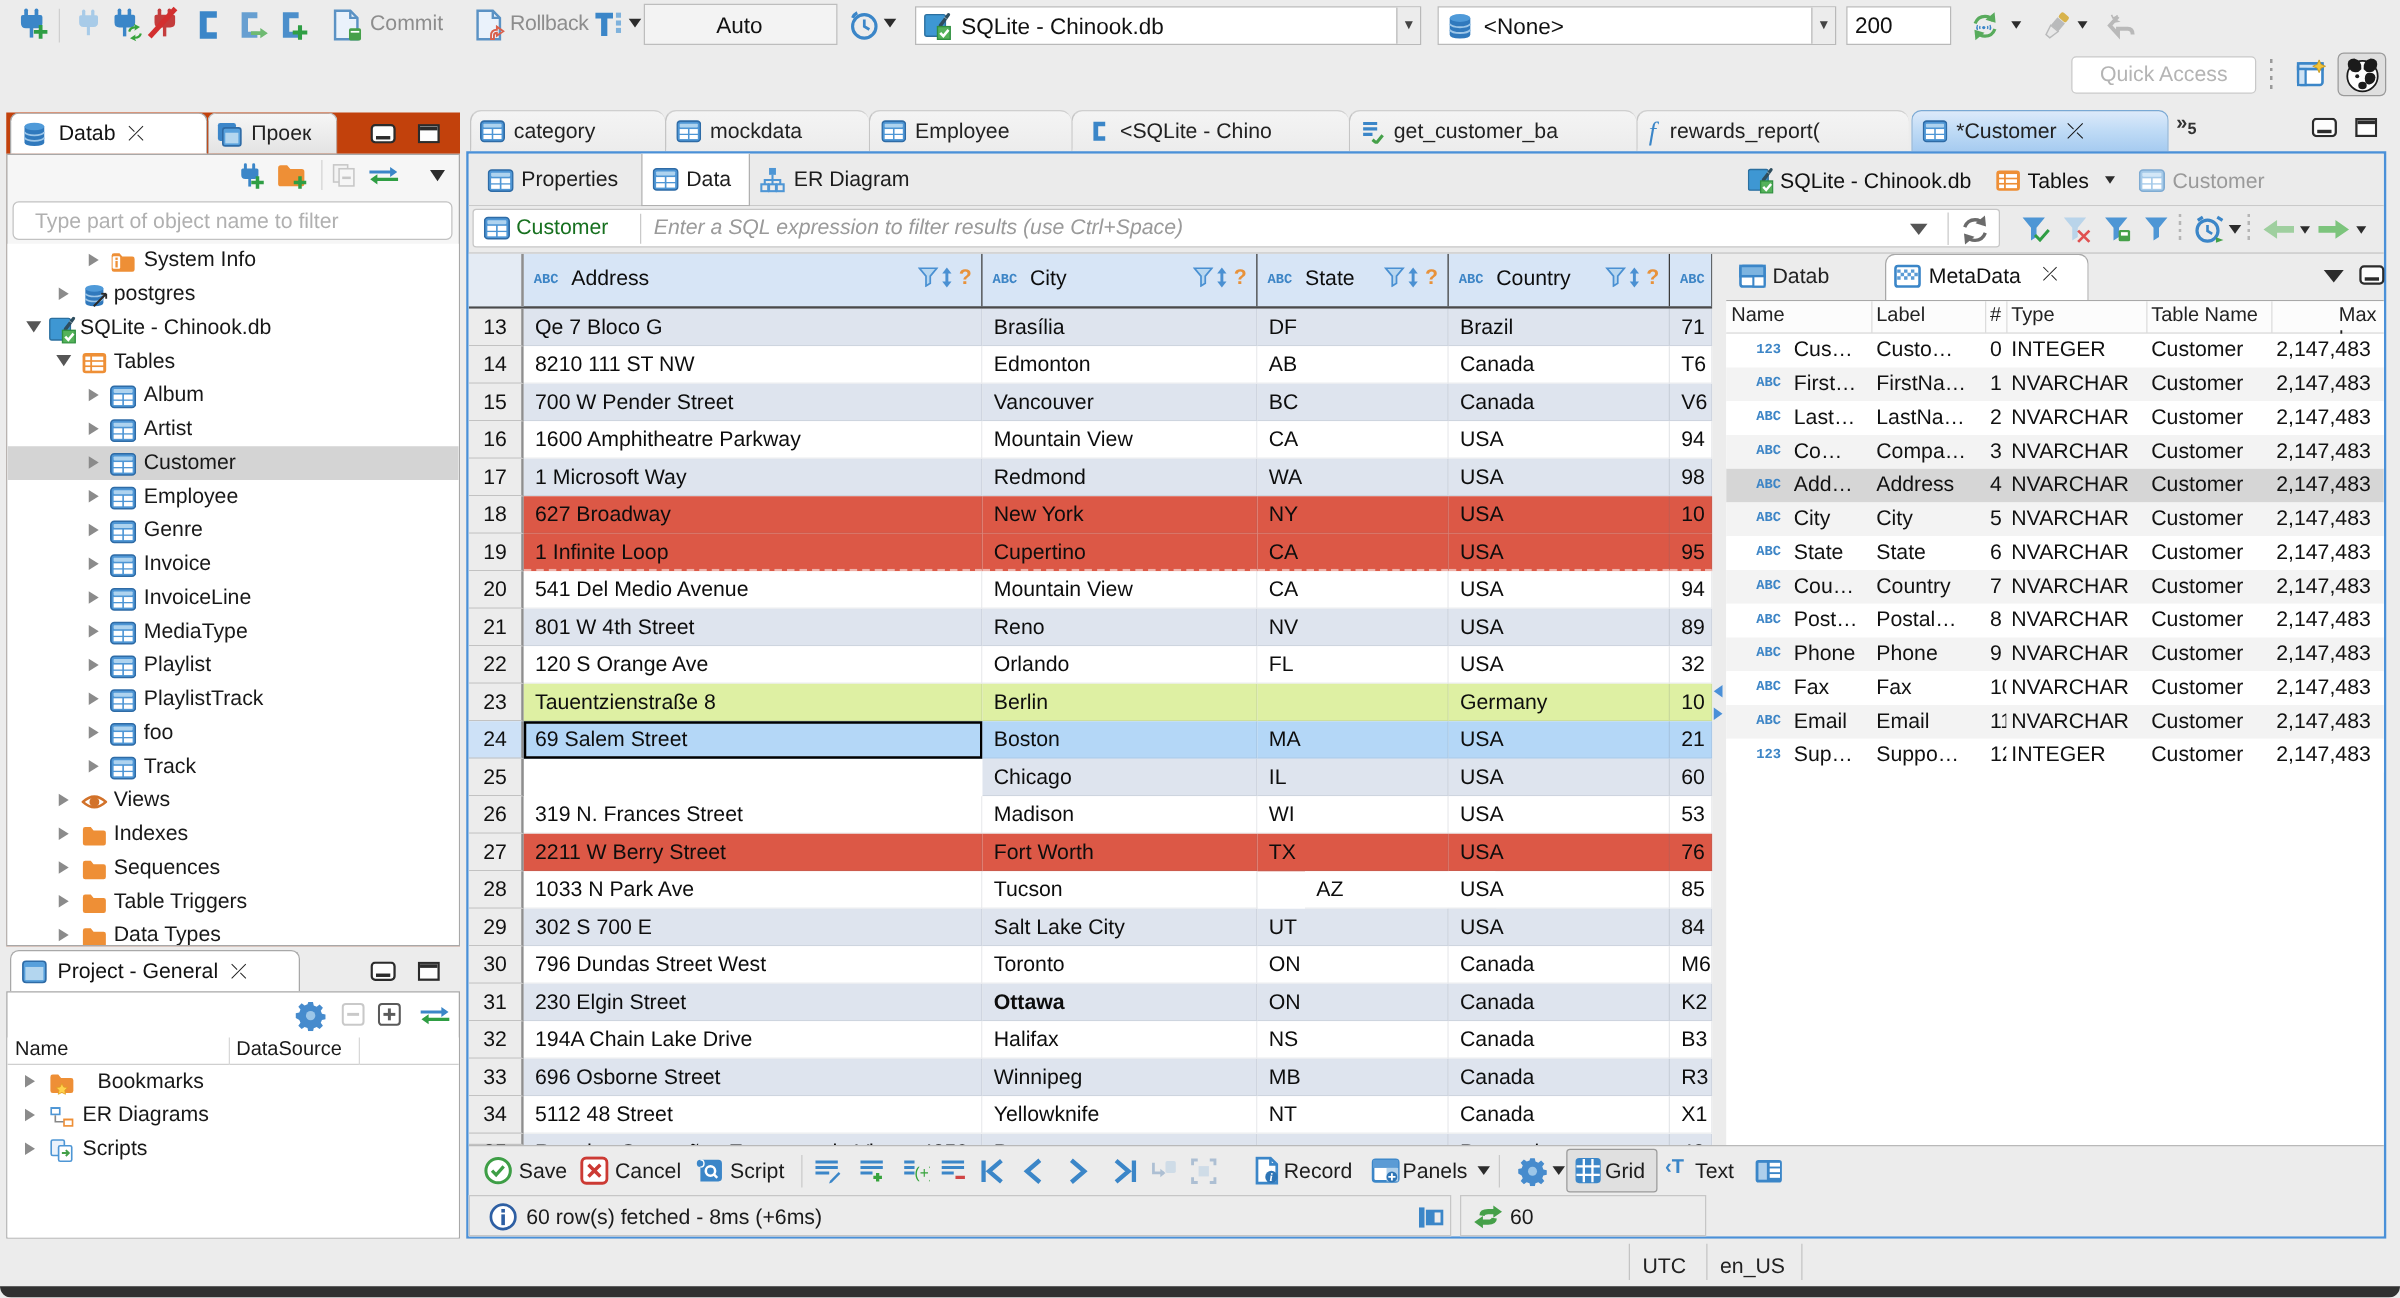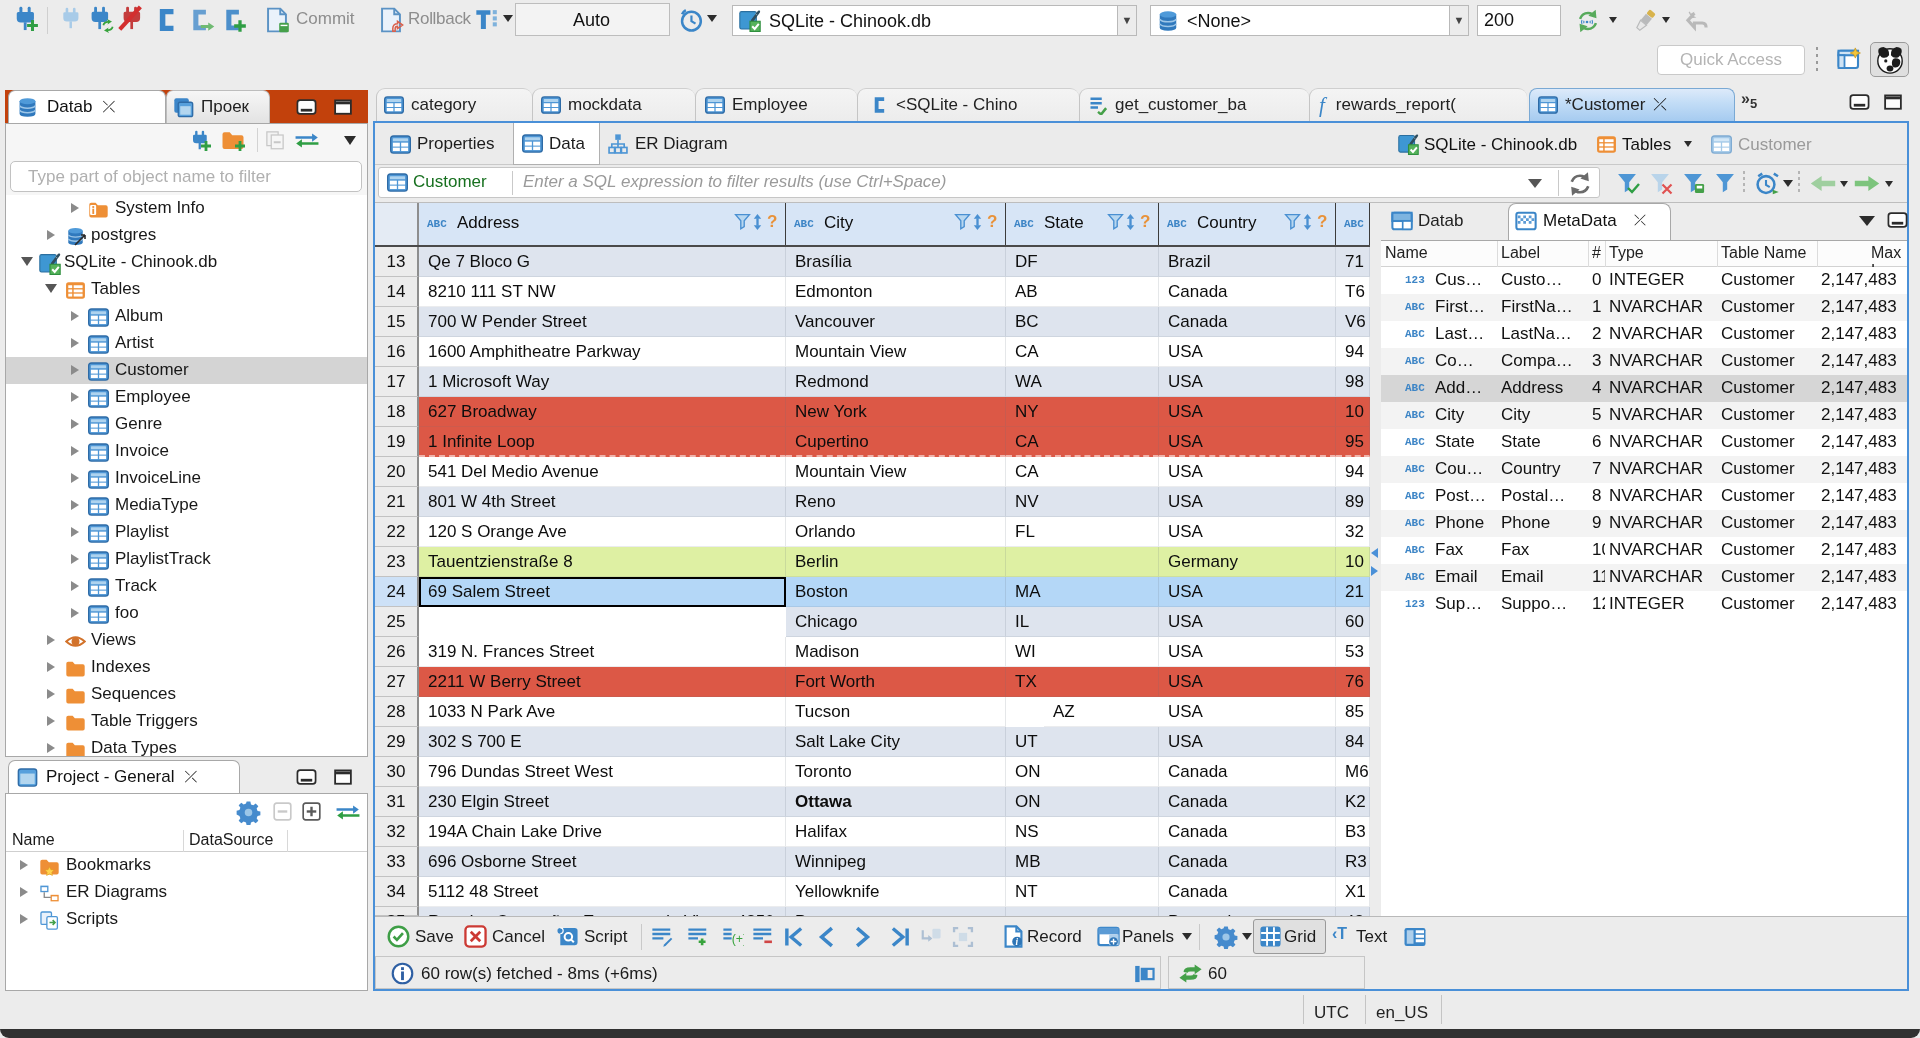"Track" div.trow { order: before "foo" -> after "foo" }
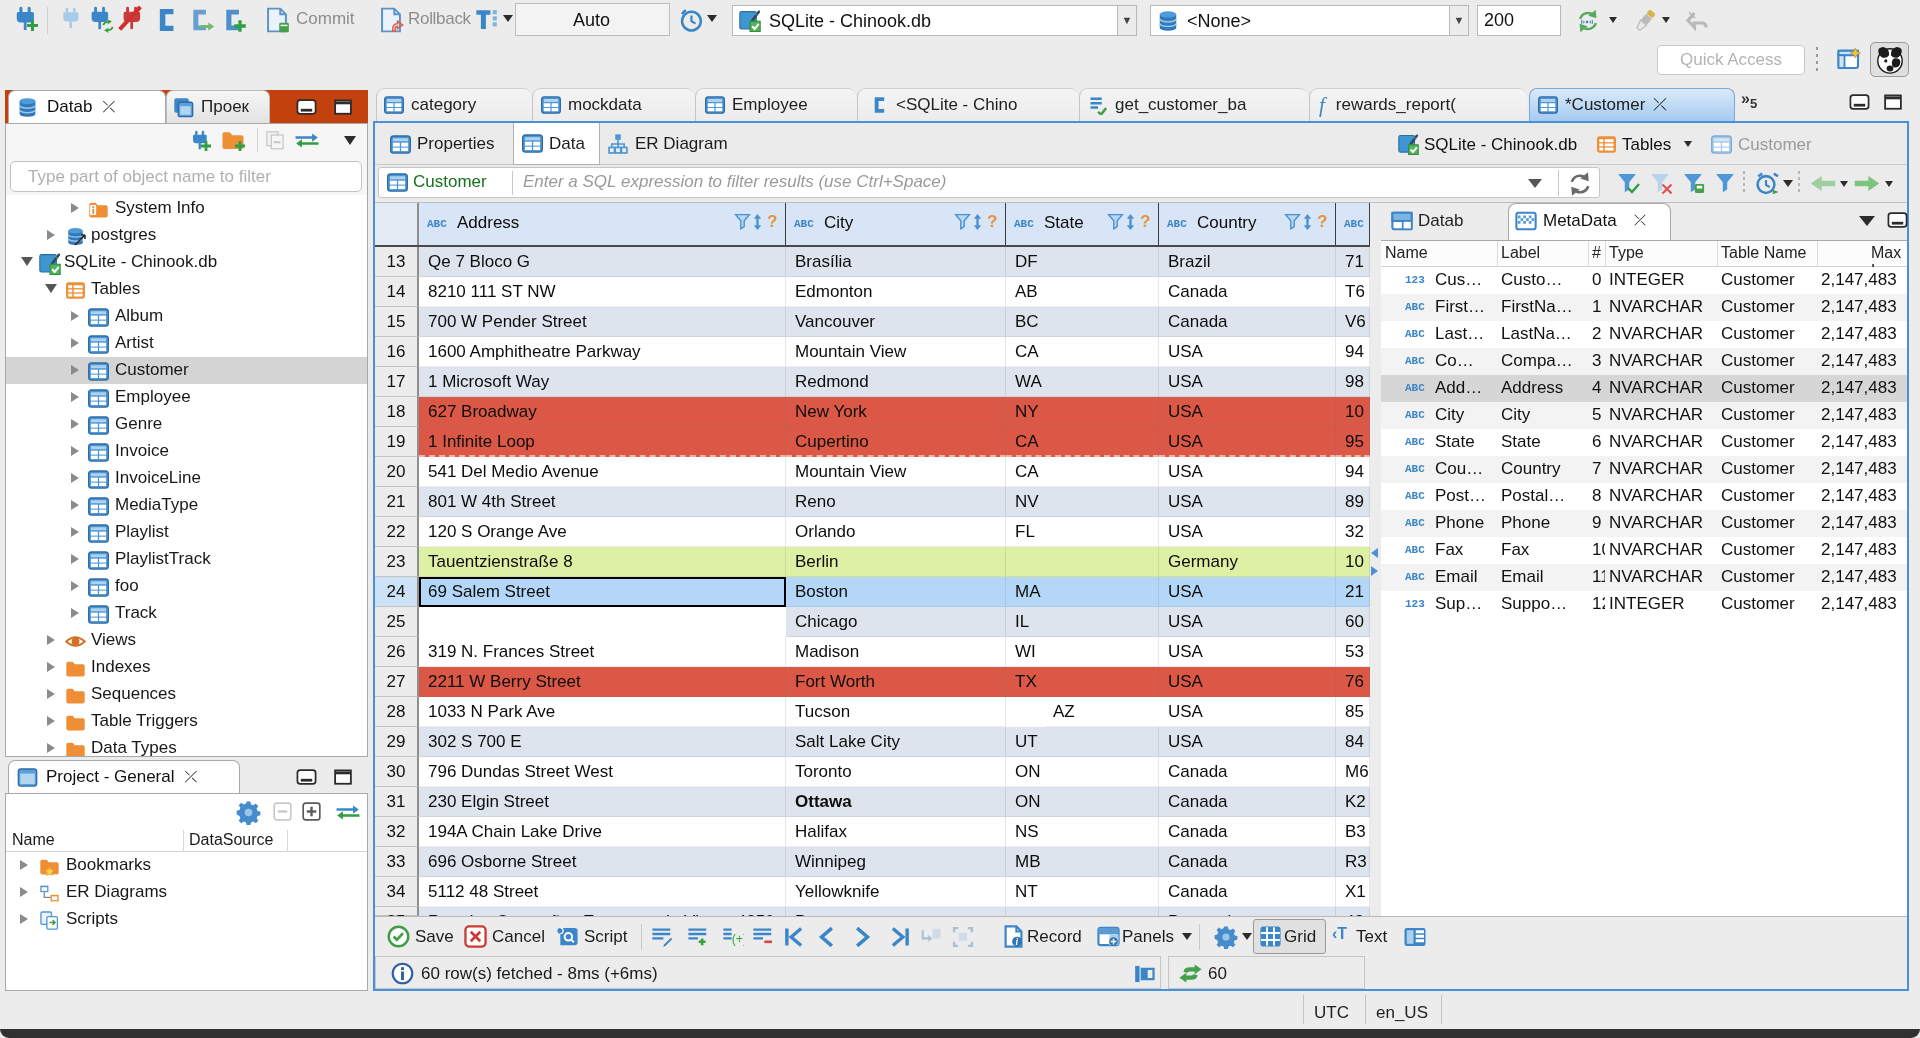"Bookmarks" span.tlabel { left: 60px -> 72px }
